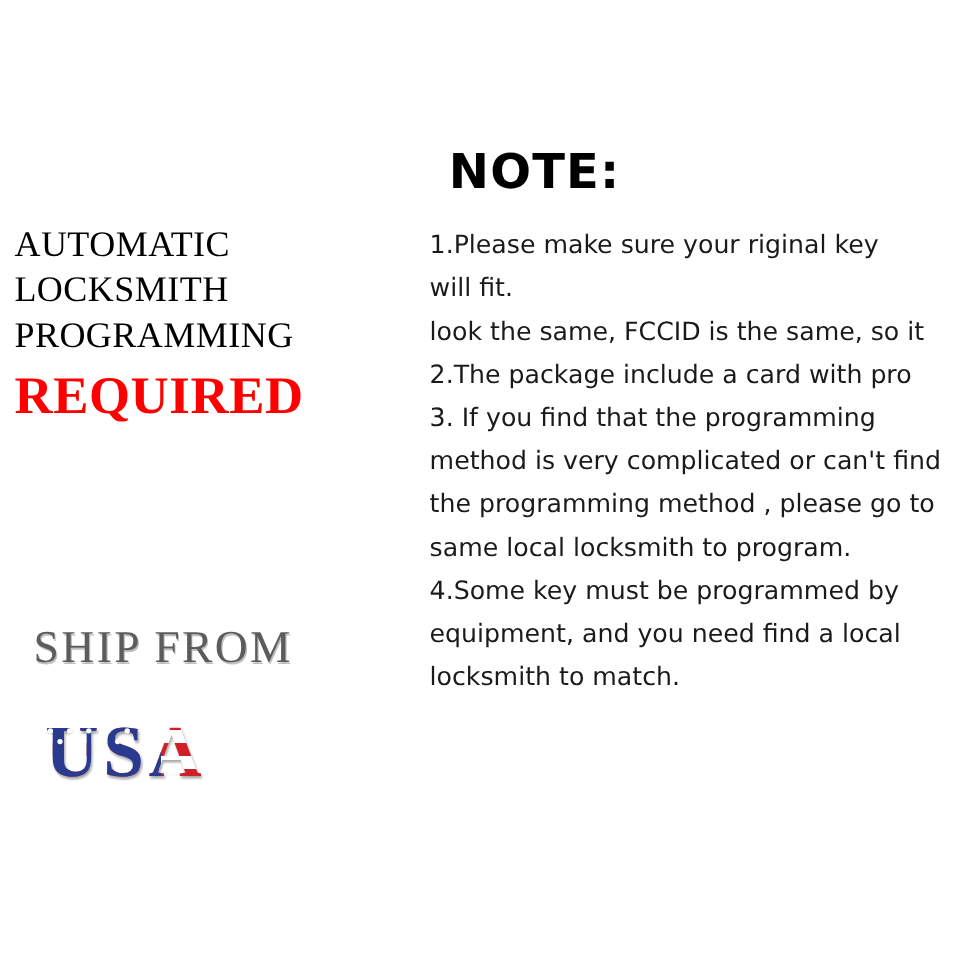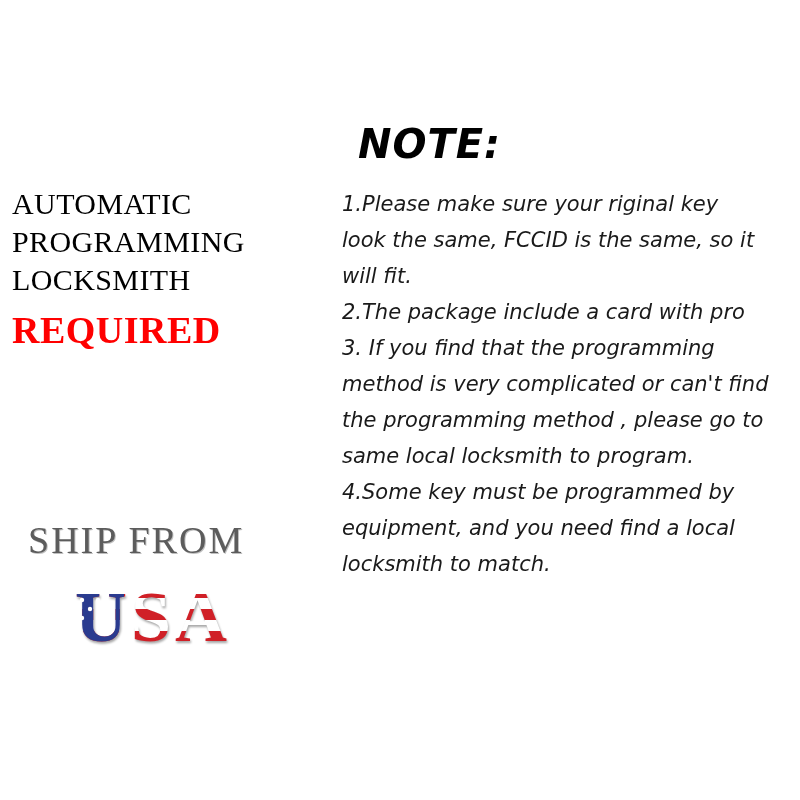"NOTE:" .right-col { font-style: italic -> none; left: 336px -> 352px }
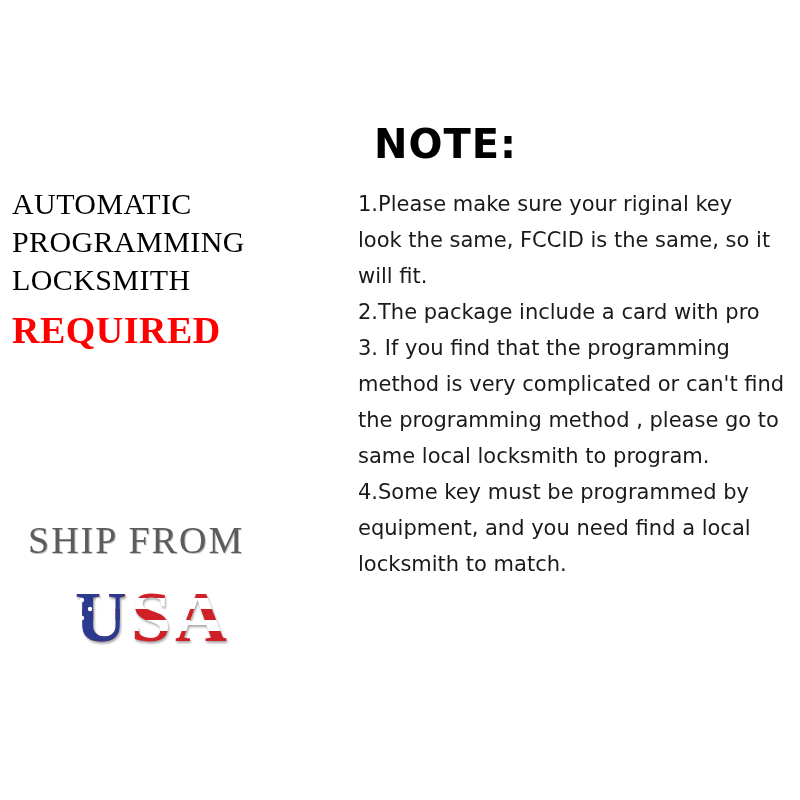"PROGRAMMING" div.locksmith-line { order: before "LOCKSMITH" -> after "LOCKSMITH" }
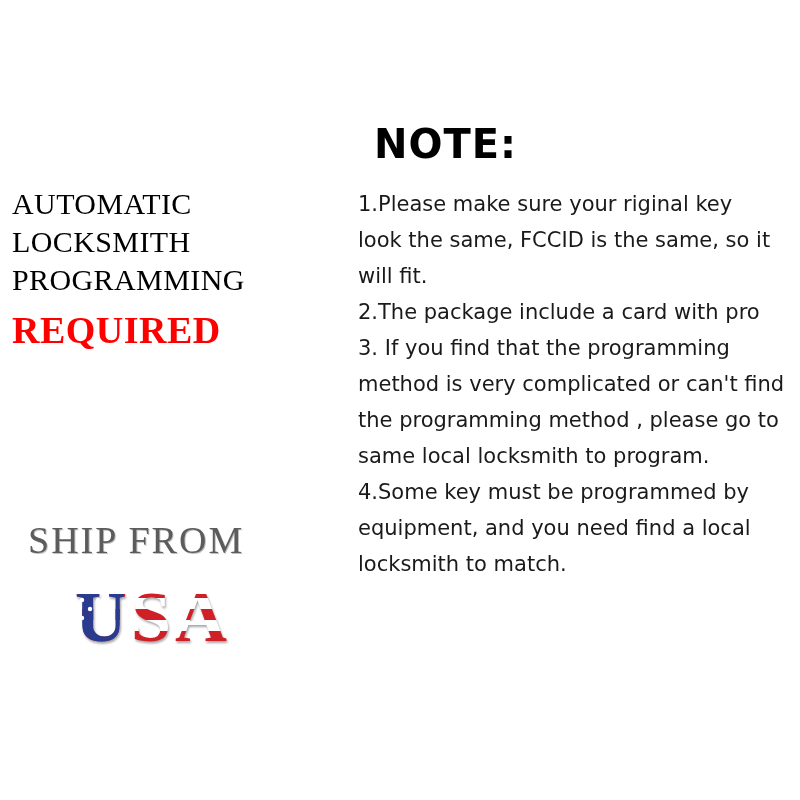"look the same, FCCID is" div.note-line { order: before "will fit." -> after "will fit." }
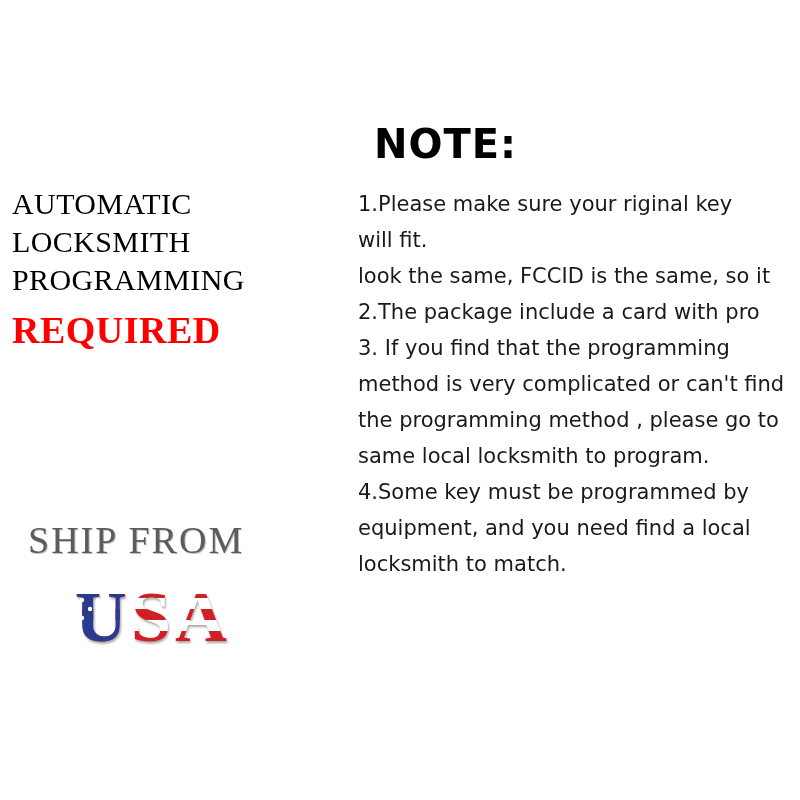"REQUIRED" .required-word { font-size: 38px -> 44px }
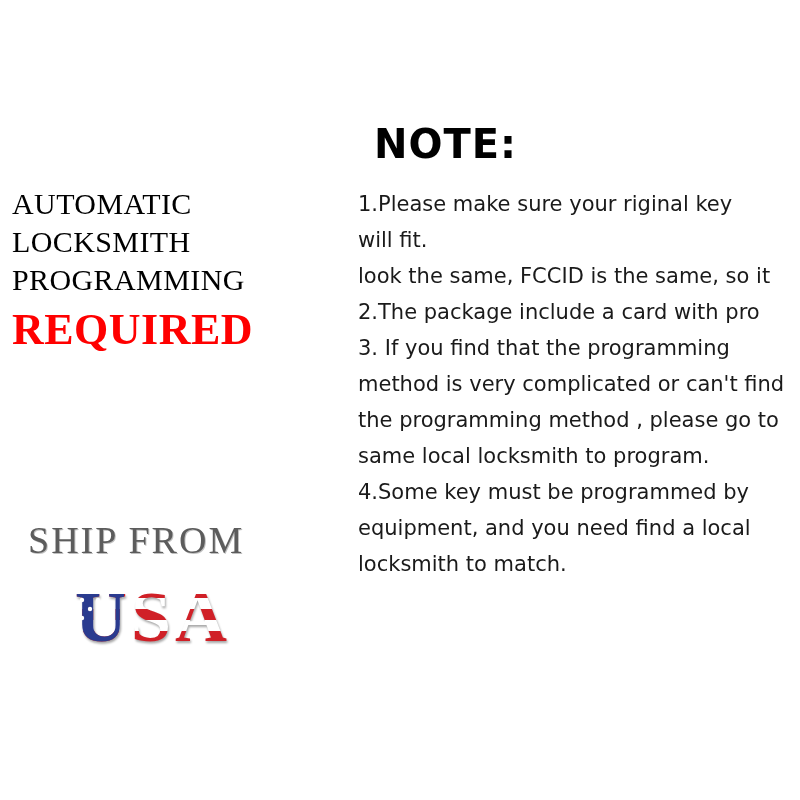"USA" .usa-text { font-size: 72px -> 61px; margin: 0 -> 10px; text-align: center -> none }
